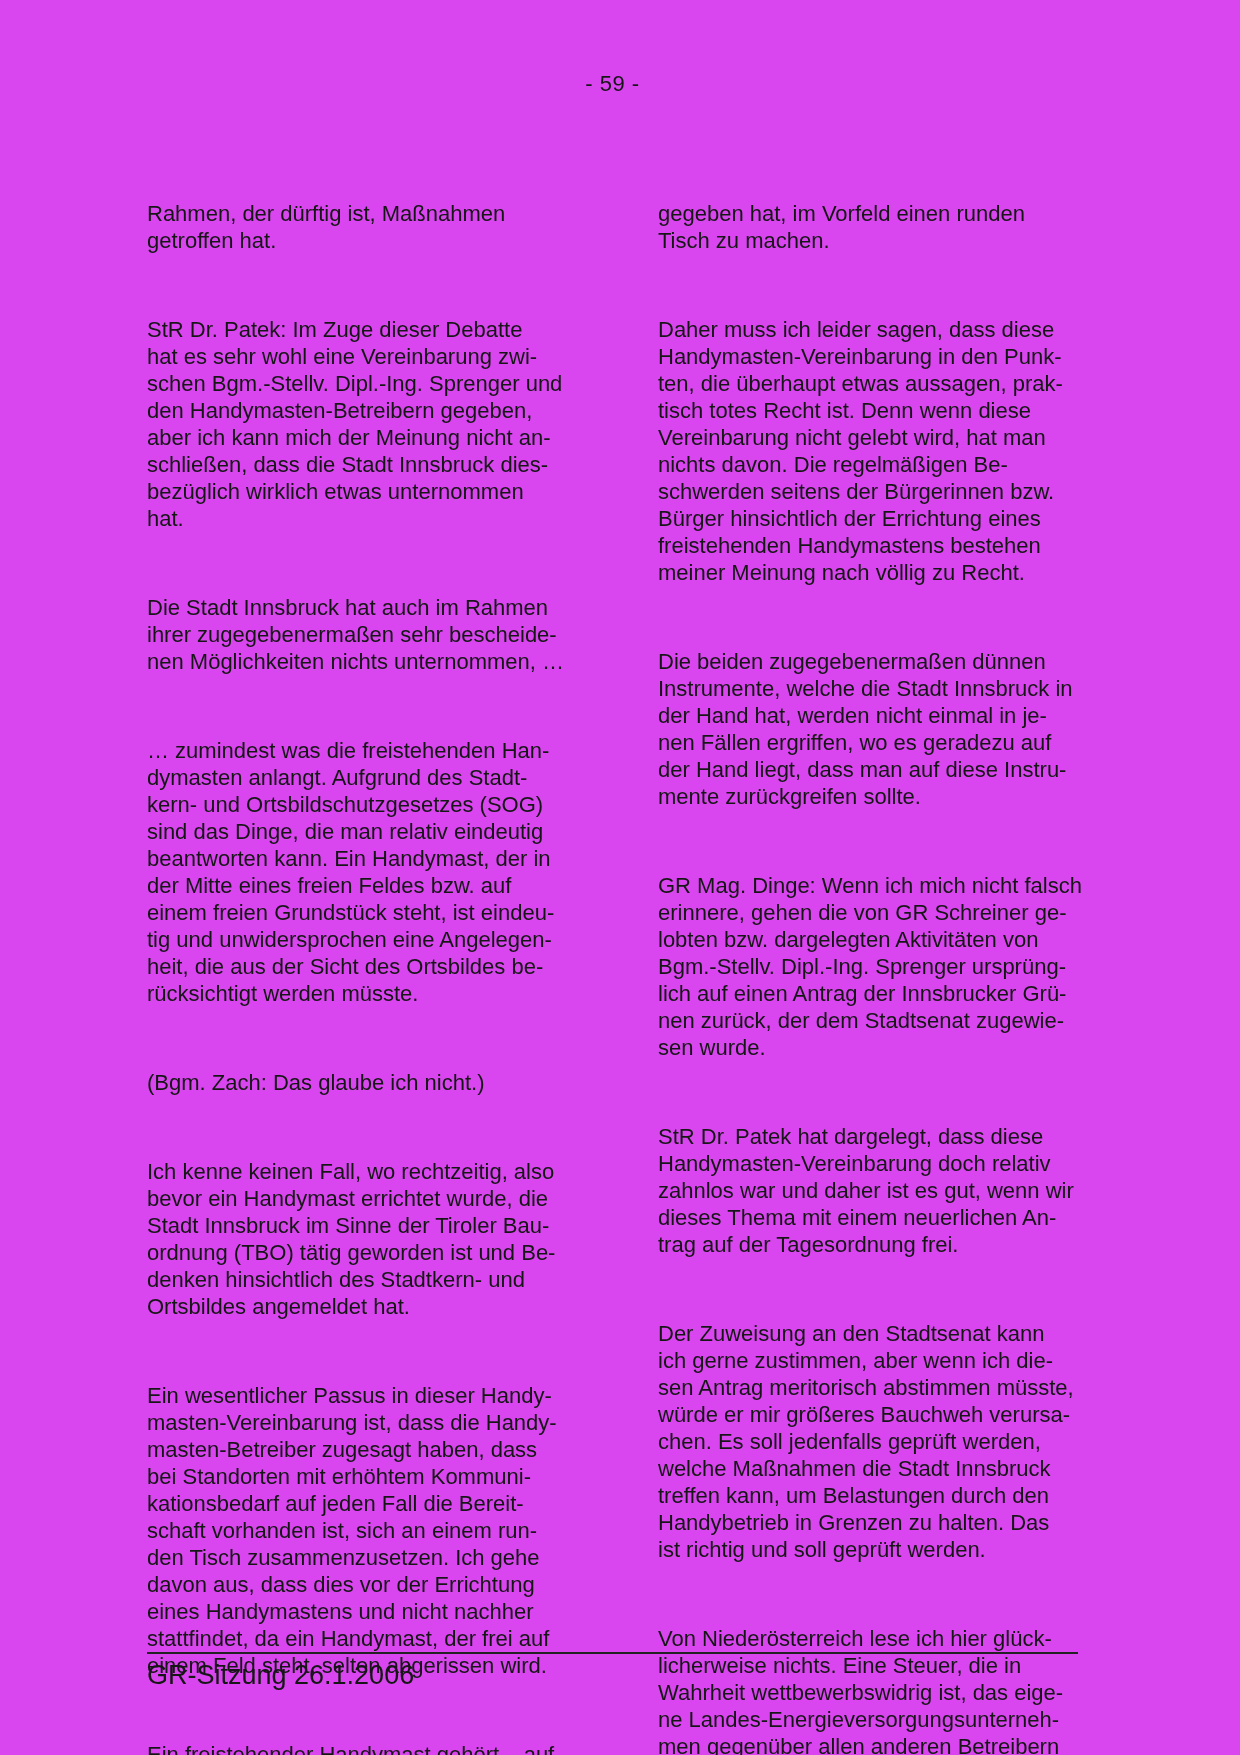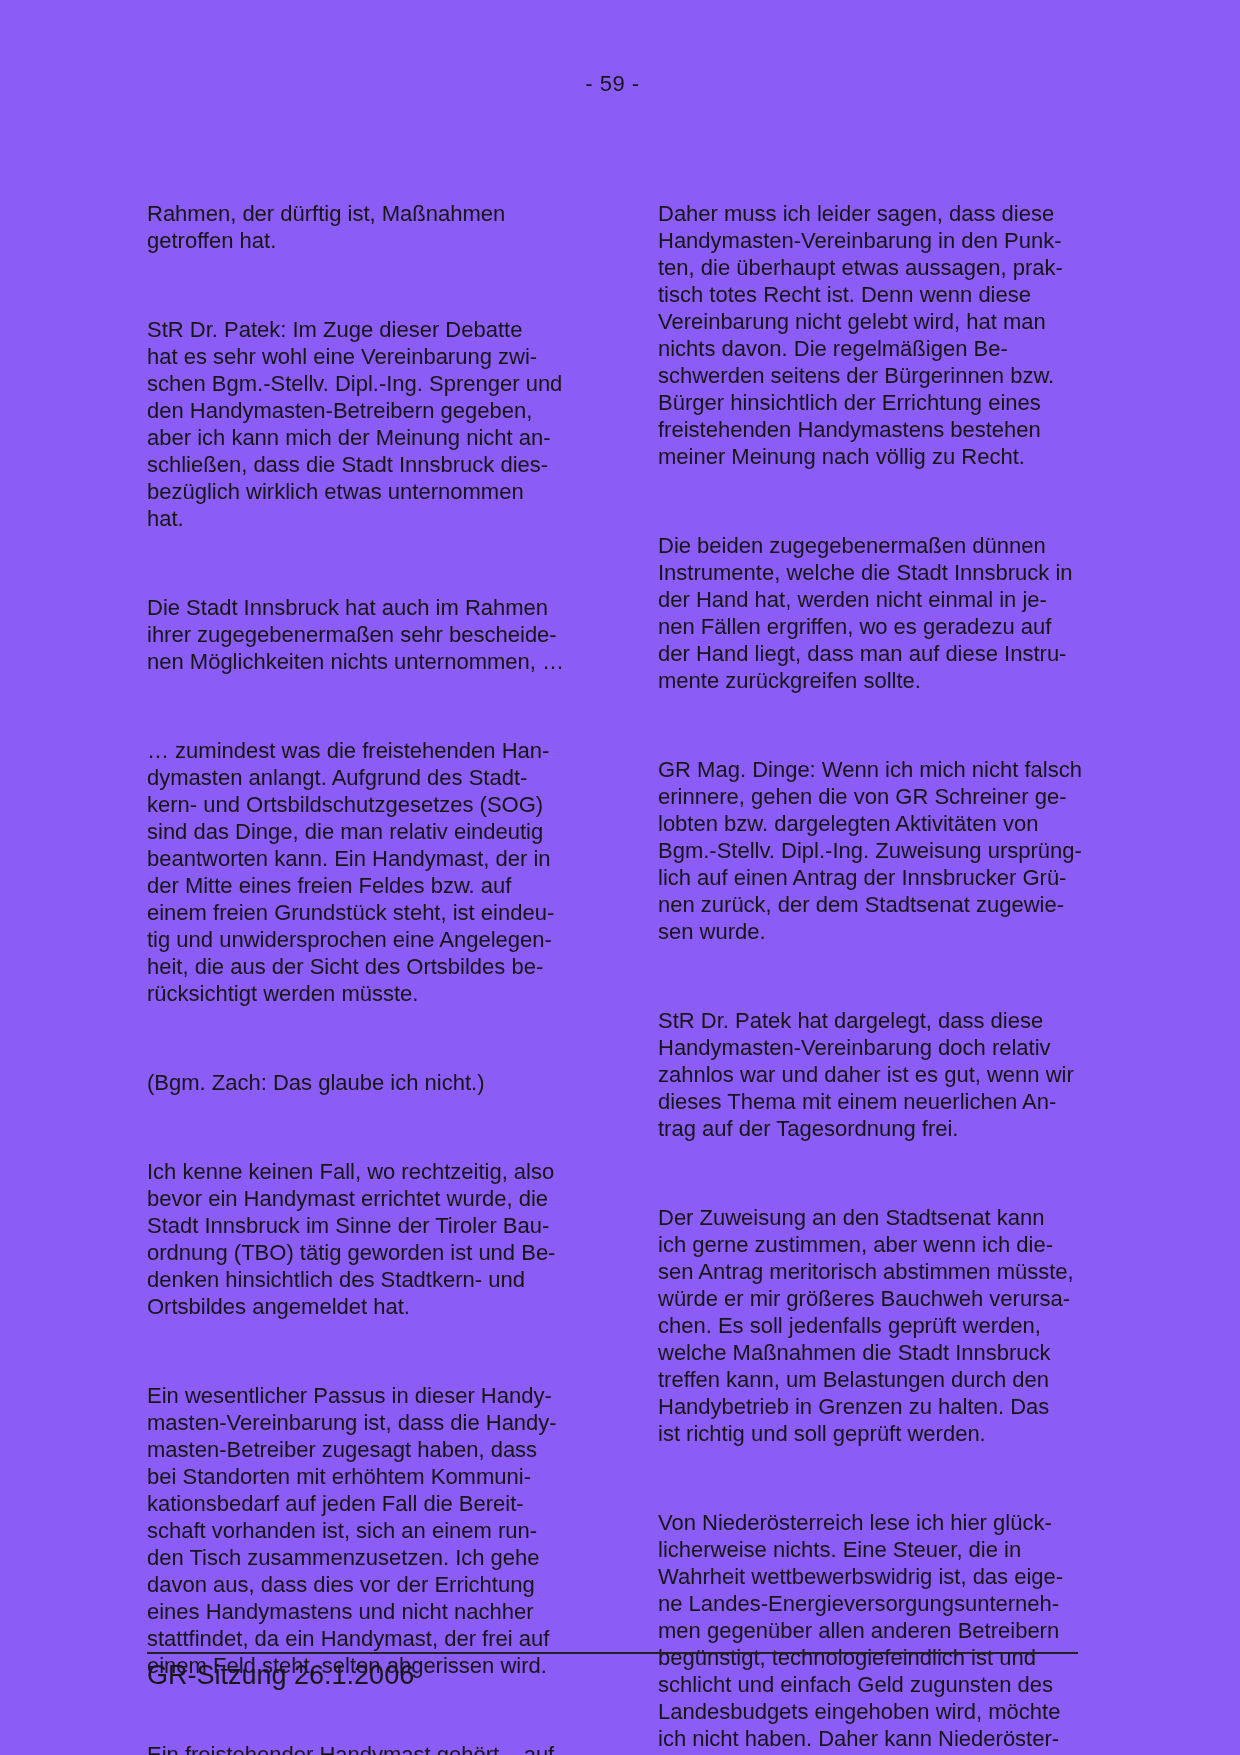"- 59 -" .page { background: #8b5cf6 -> #d946ef }
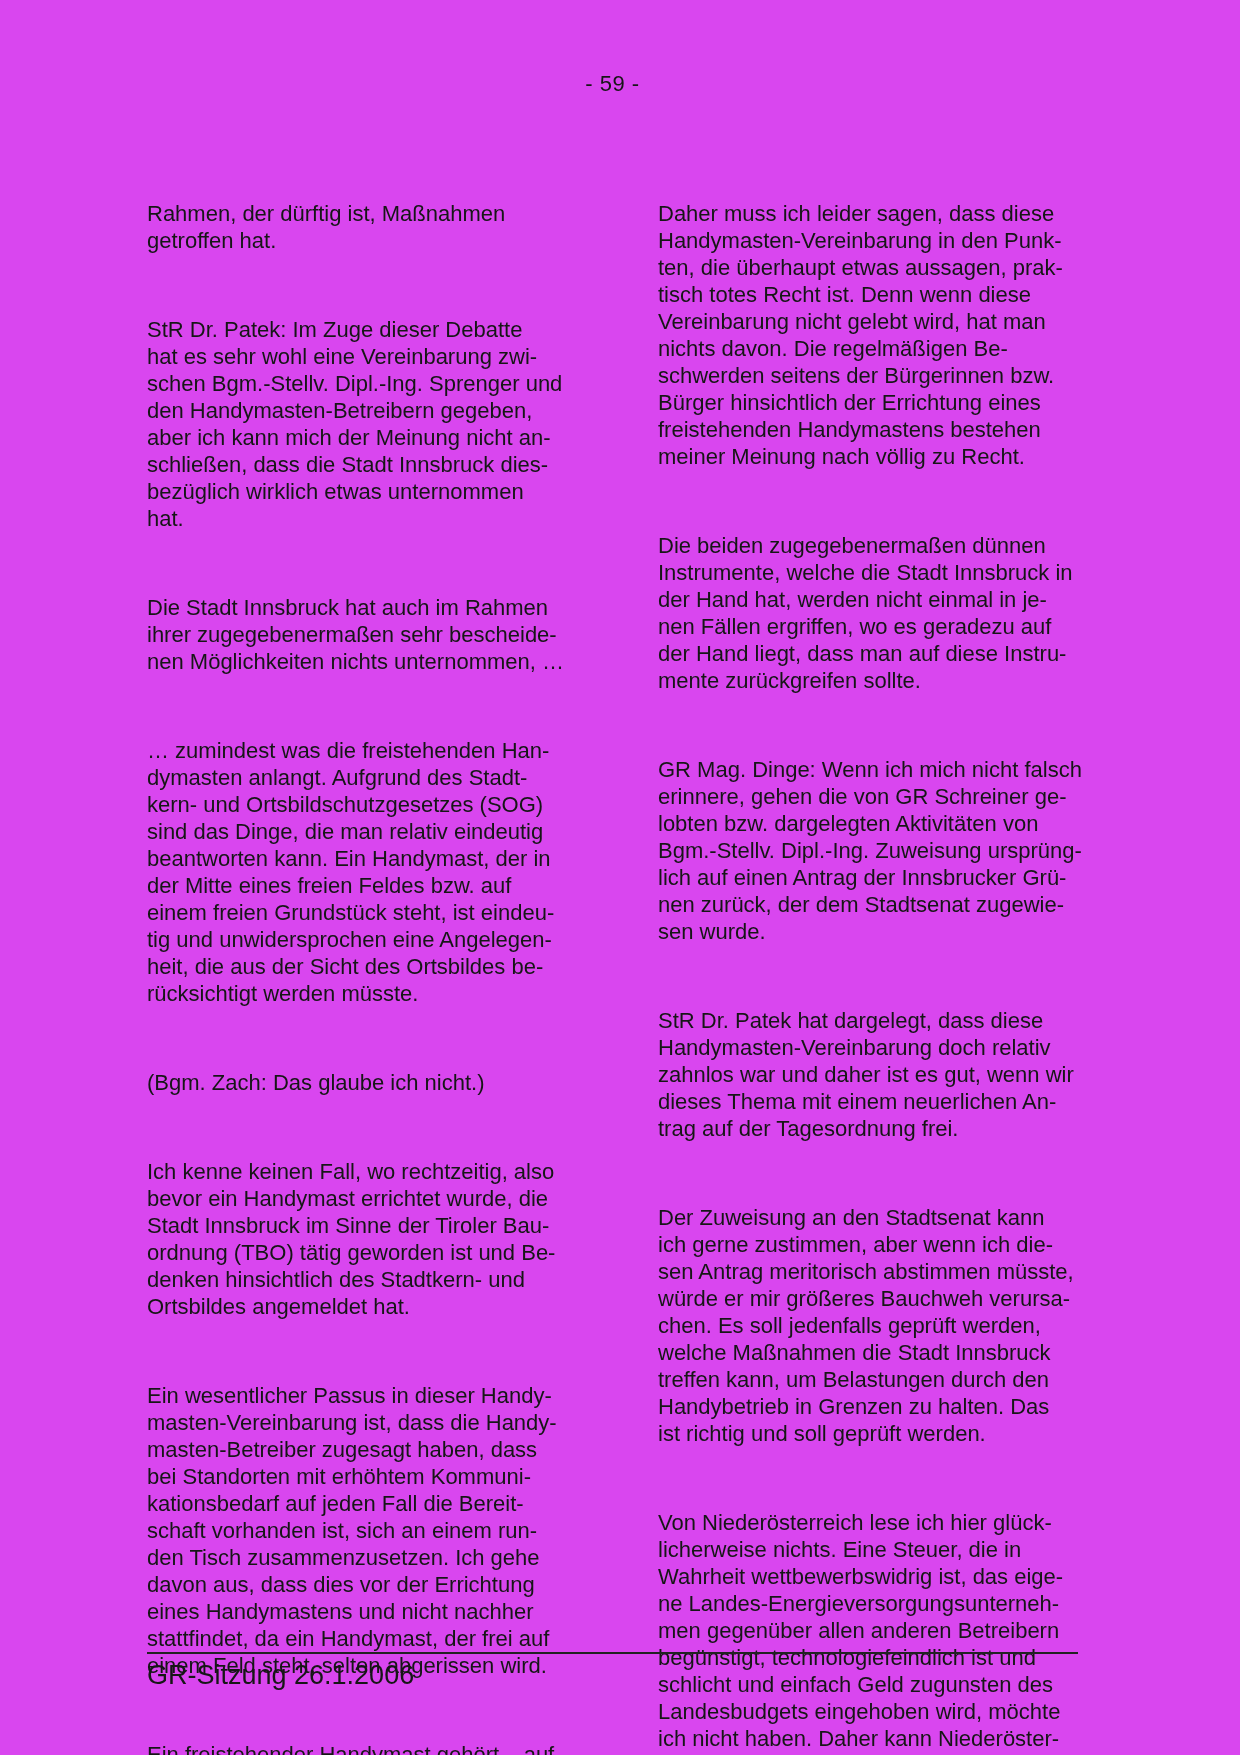"gegeben hat, im Vorfeld einen" p.para { html: none -> <p><span></span><span>gegeben hat, im Vorfeld einen runden Tisch zu machen.</span></p> }
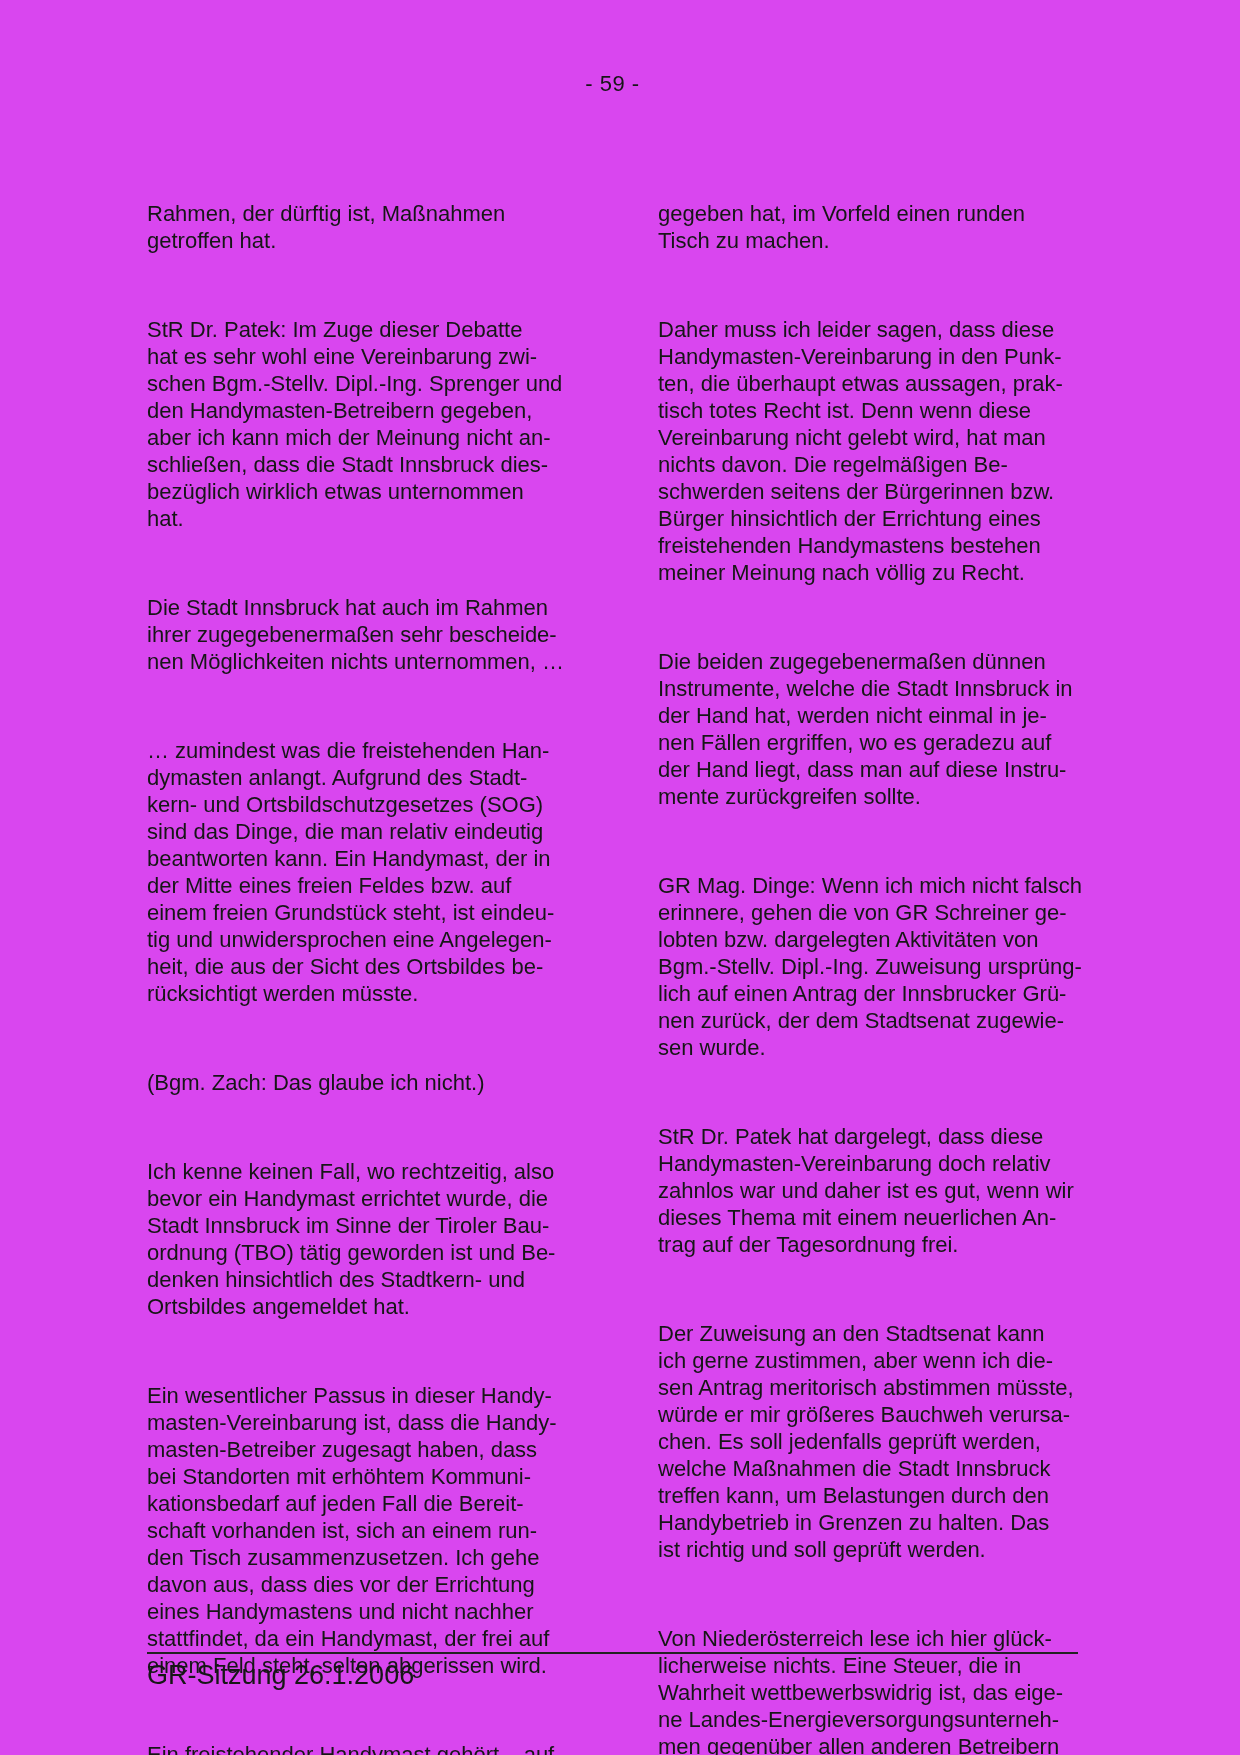"Wenn ich mich nicht falsch" span { text: Zuweisung -> Sprenger }
